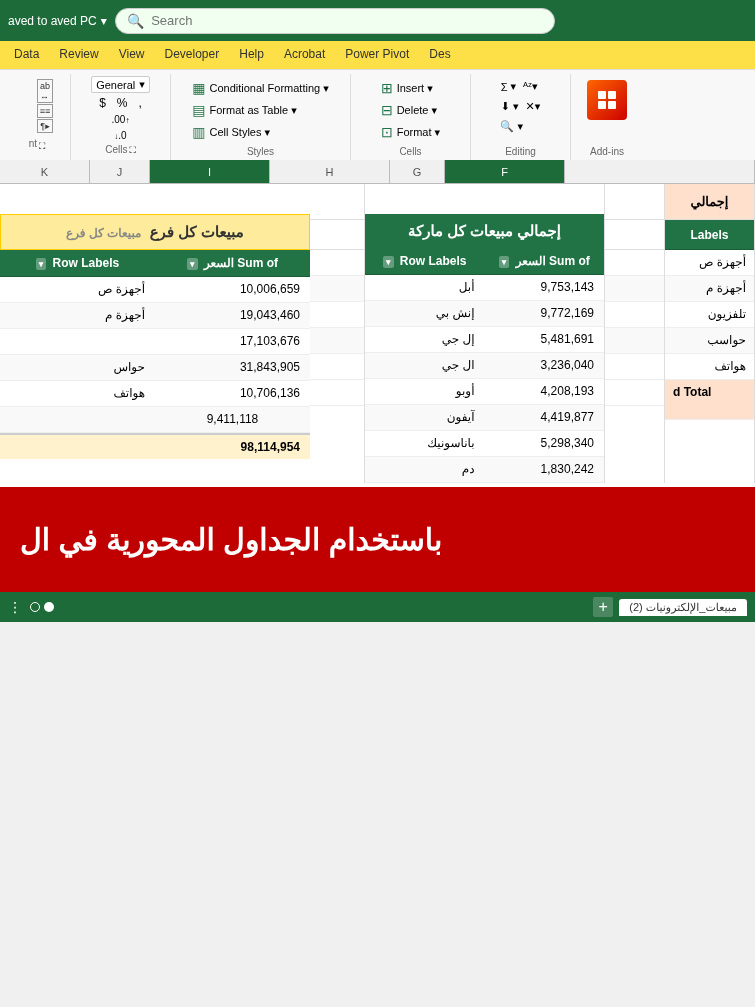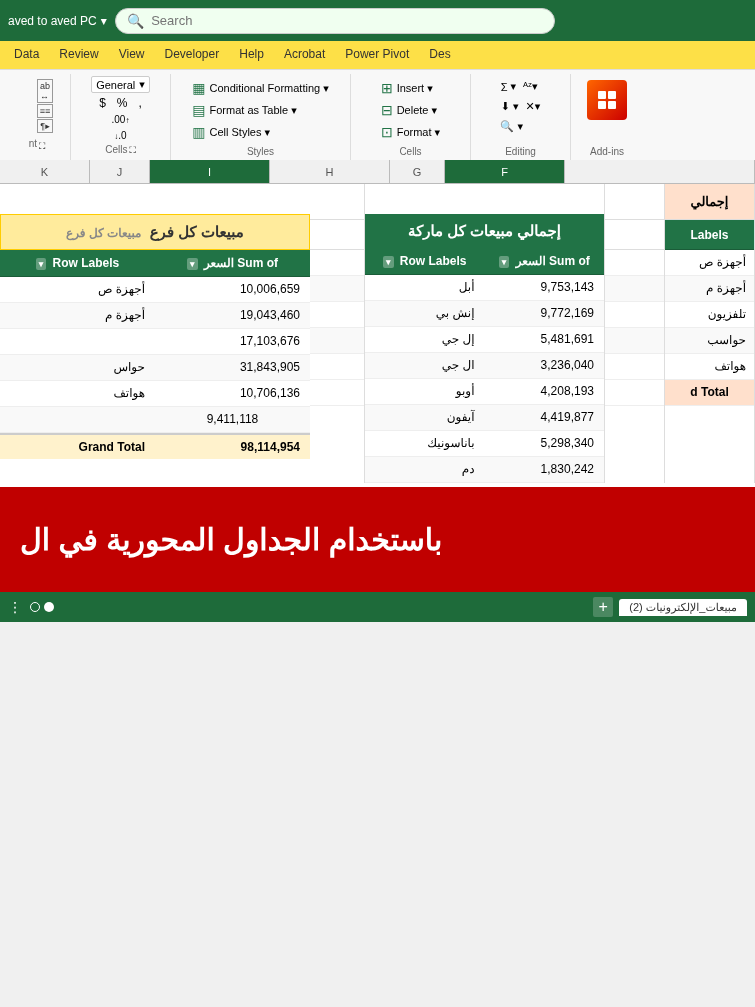"d Total" div { height: 26px -> 40px; text-align: center -> left }
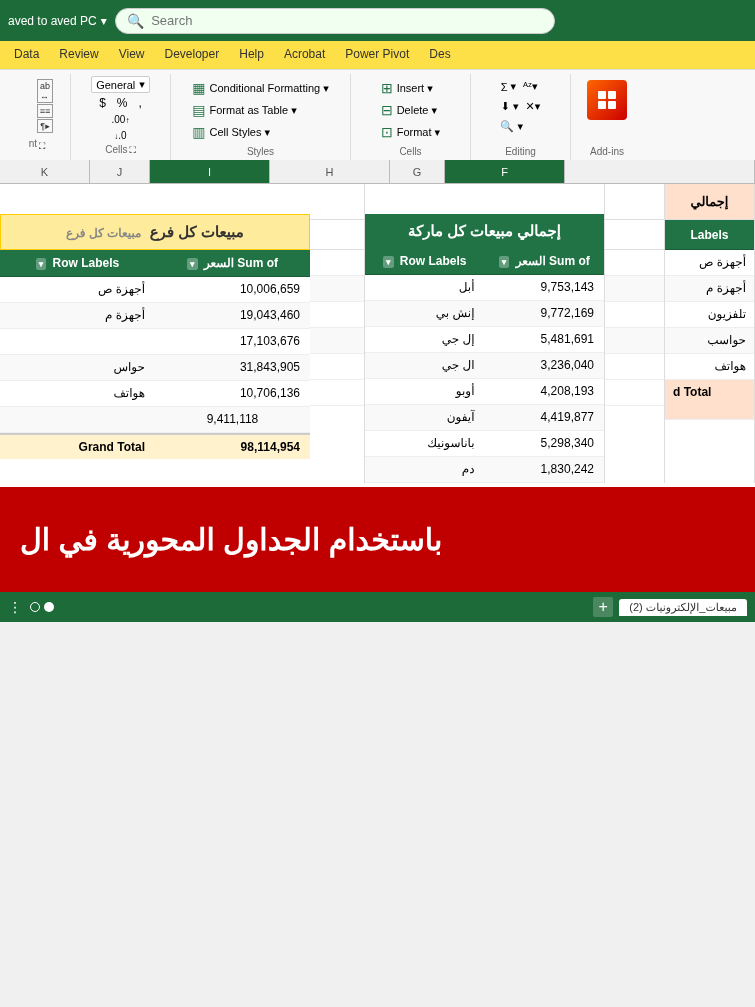"Grand Total" div { html: <div>Grand Total</div> -> none }
